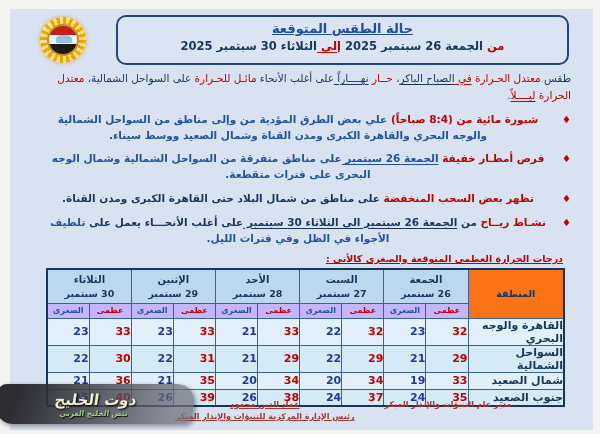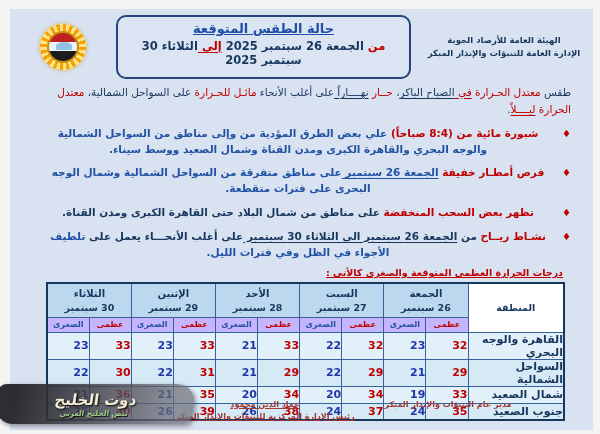"الهيئة العامة للأرصاد الجوية" div.authority { html: <div> <div>الهيئة العامة للأرصاد الجوية</div> <div>الإدارة العامة للتنبؤات والإنذار المبكر</div> </div> -> none }
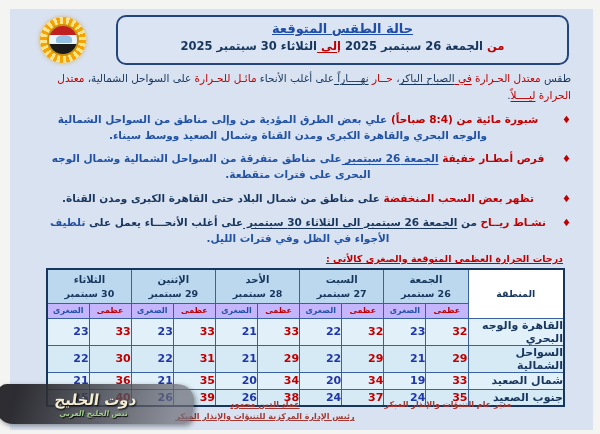"المنطقة" .region-head { background: #ffffff -> #f97316 }
